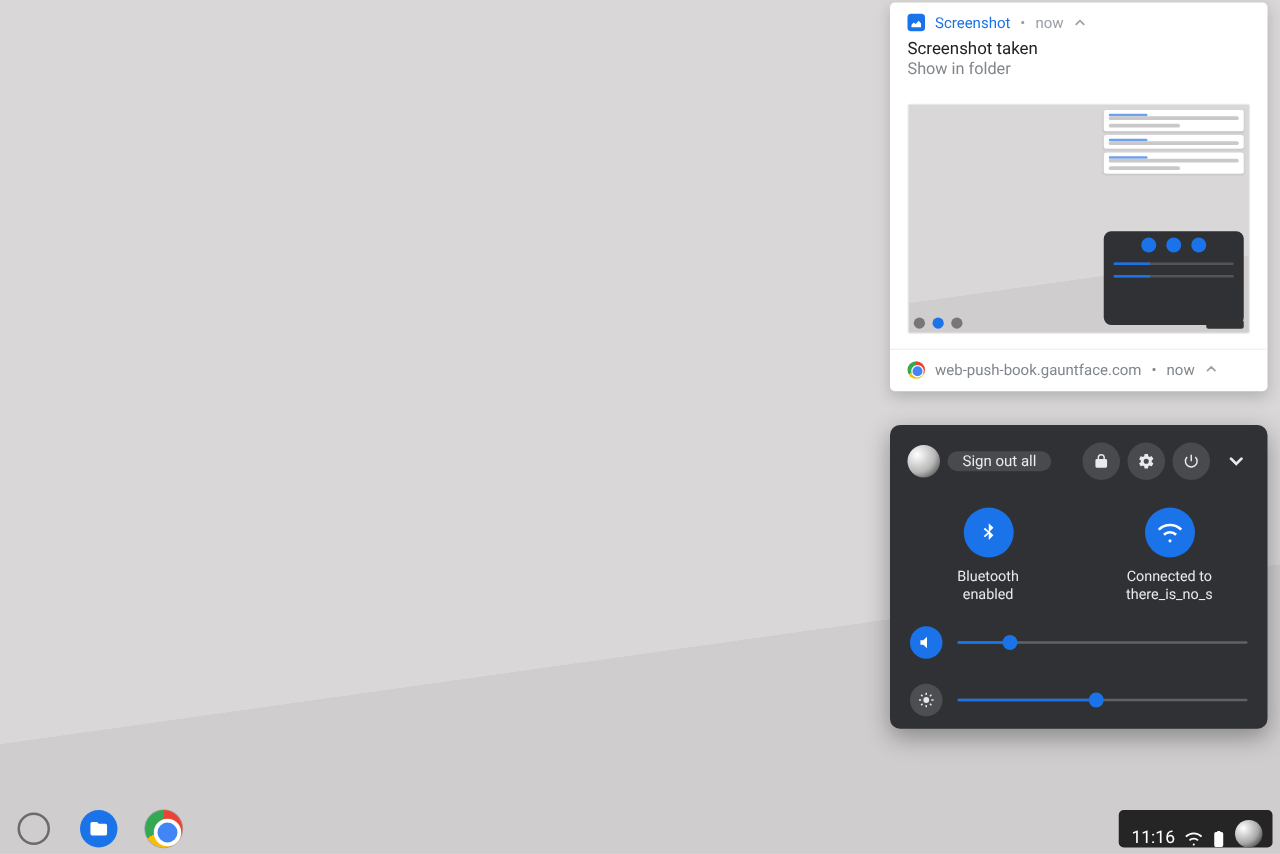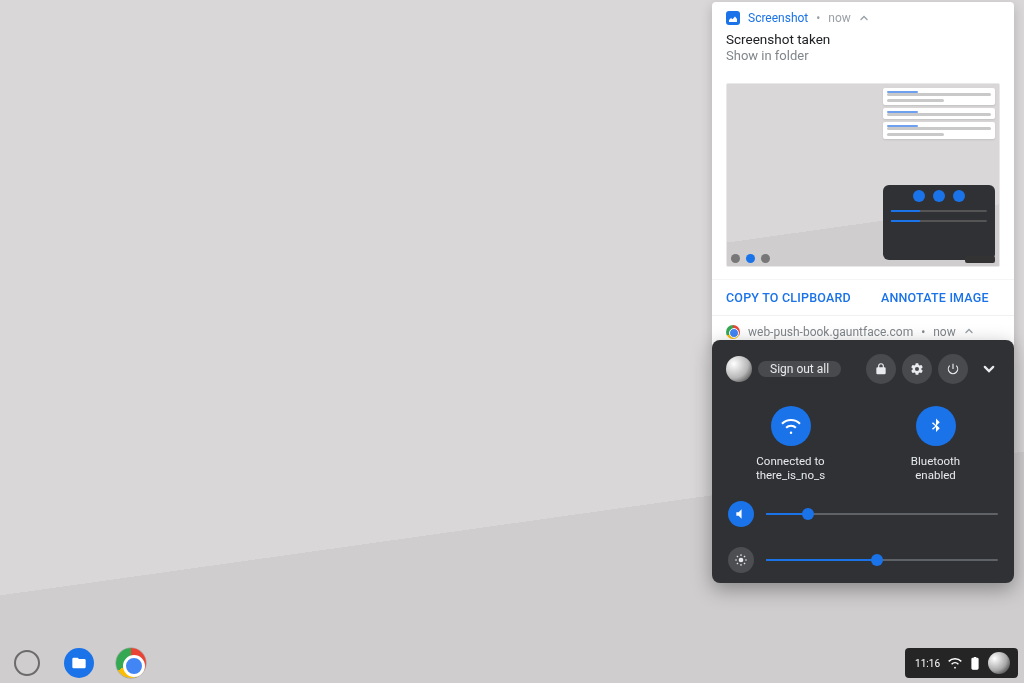"COPY TO CLIPBOARD" div.notif-actions { html: <div> <span>COPY TO CLIPBOARD</span> <span>ANNOTATE IMAGE</span> </div> -> none }
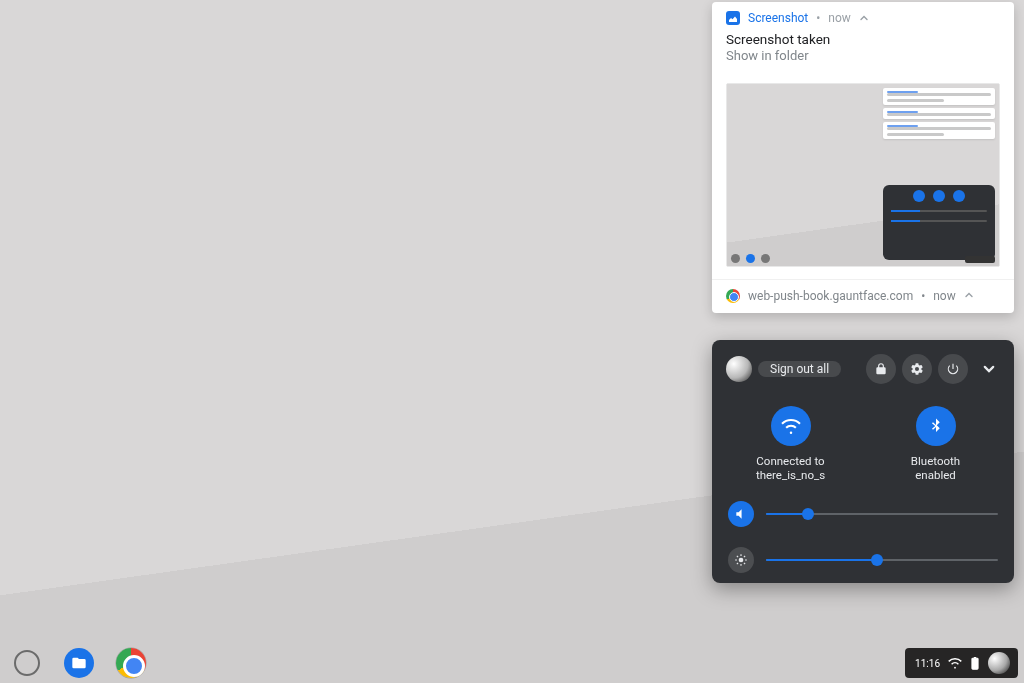"Connected to" div.tile { order: before "Bluetooth" -> after "Bluetooth" }
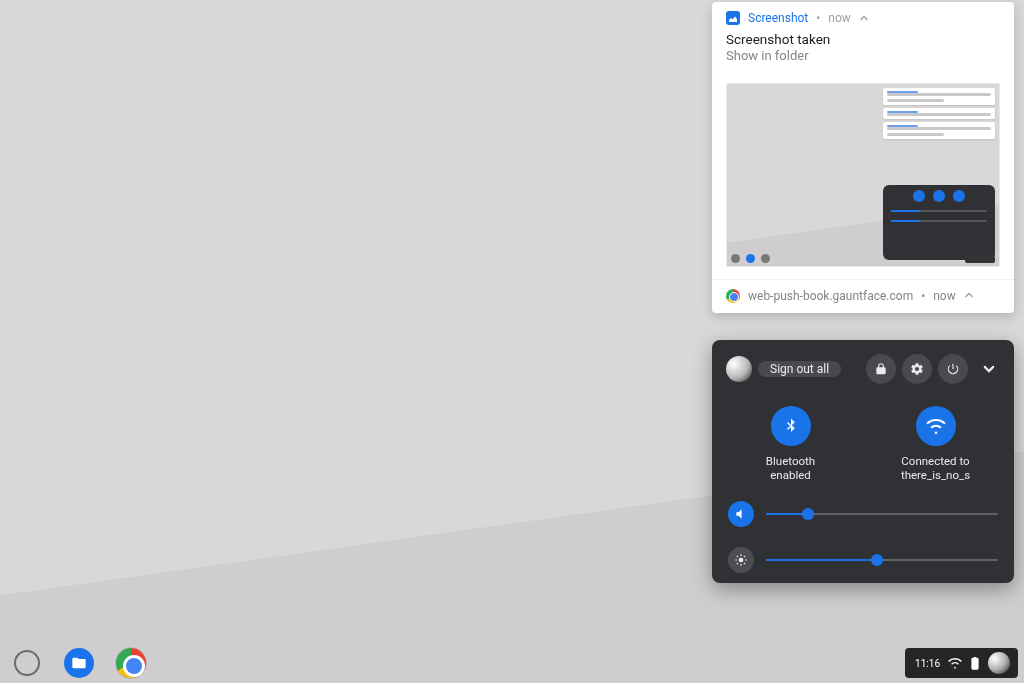"11:16" .shelf-right { align-items: center -> flex-end; font-size: 10px -> 14px }
